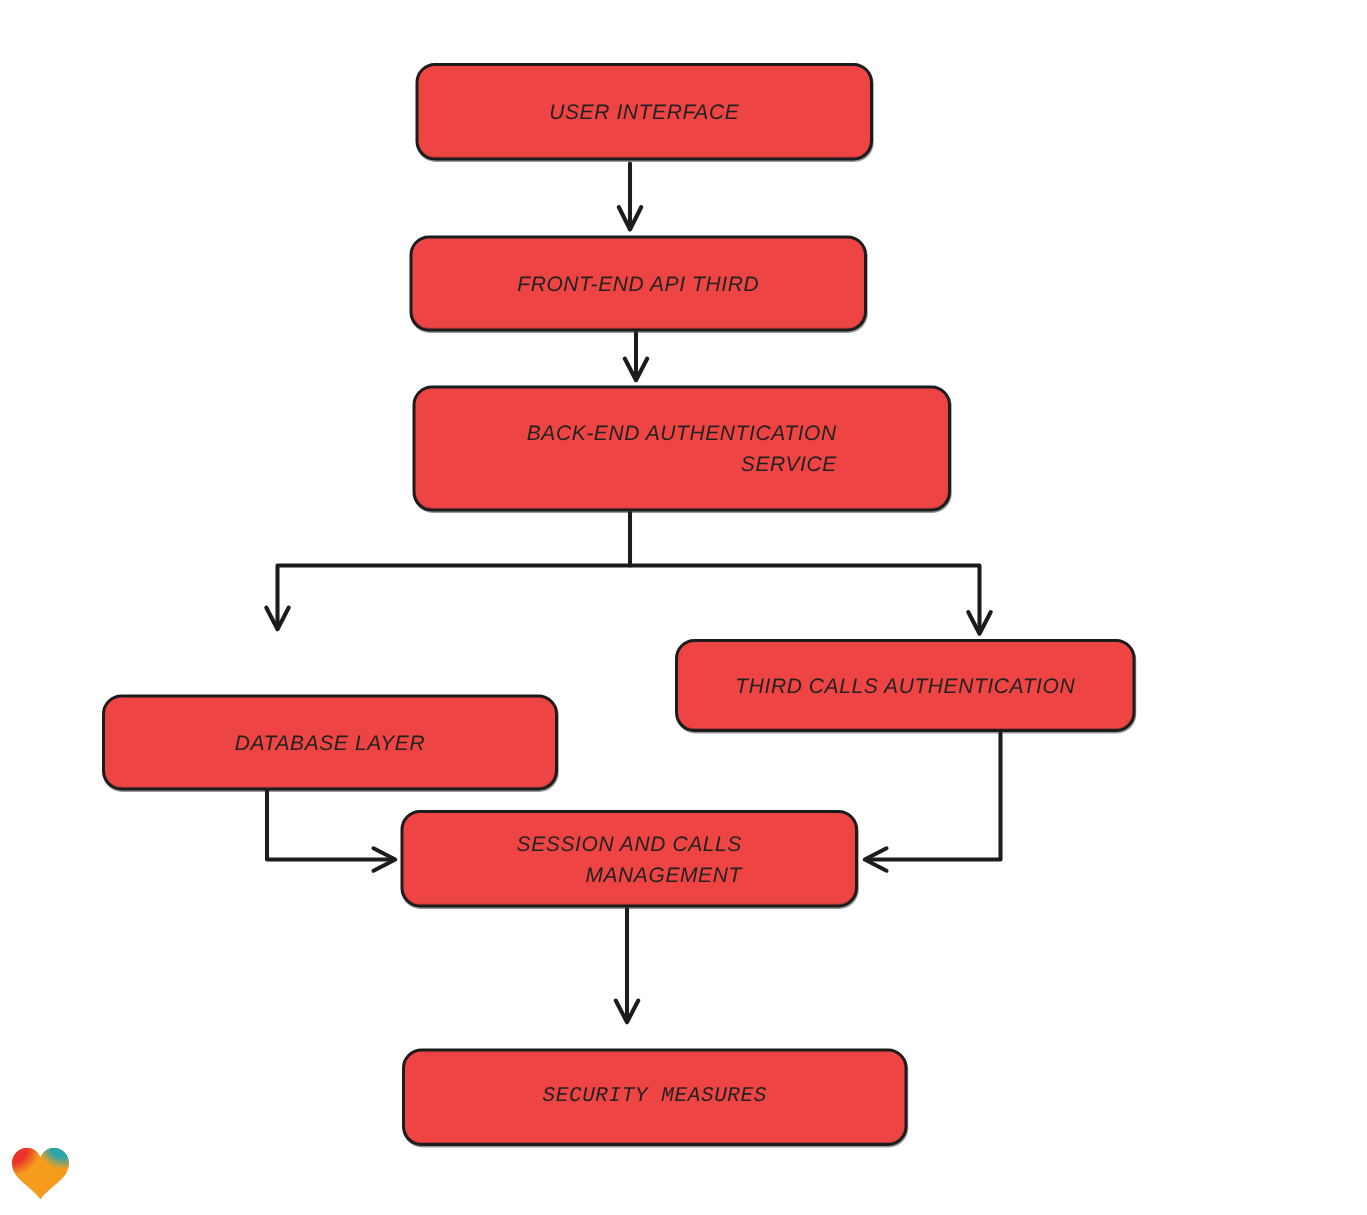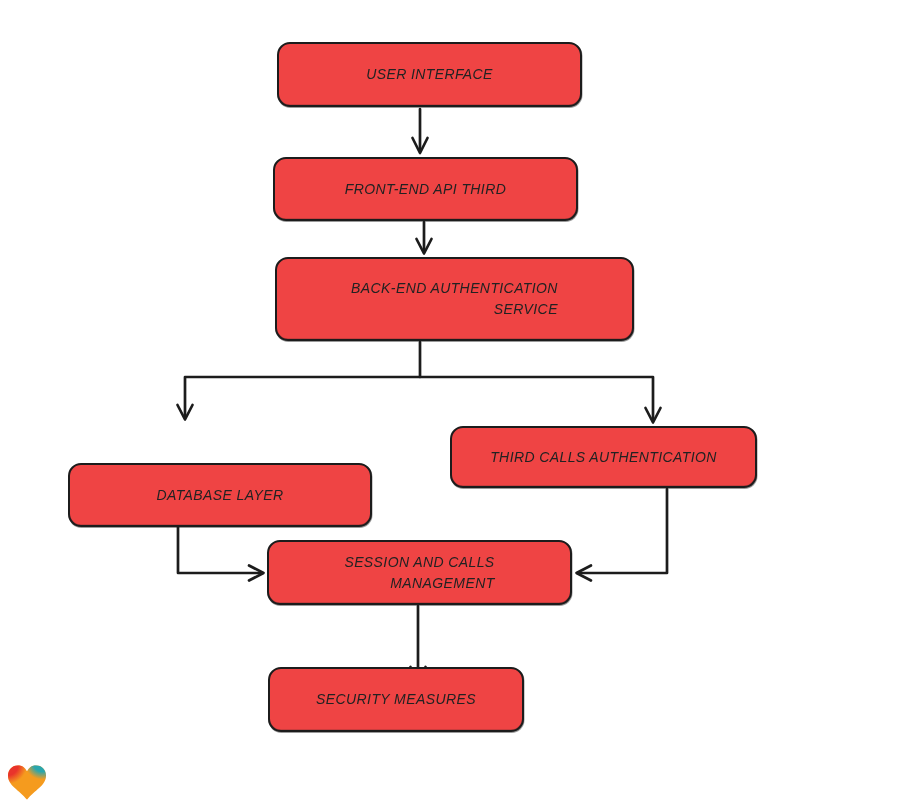"SECURITY MEASURES" div.node { font-family: none -> Liberation Mono, monospace; top: 667px -> 699px; width: 256px -> 337px }
